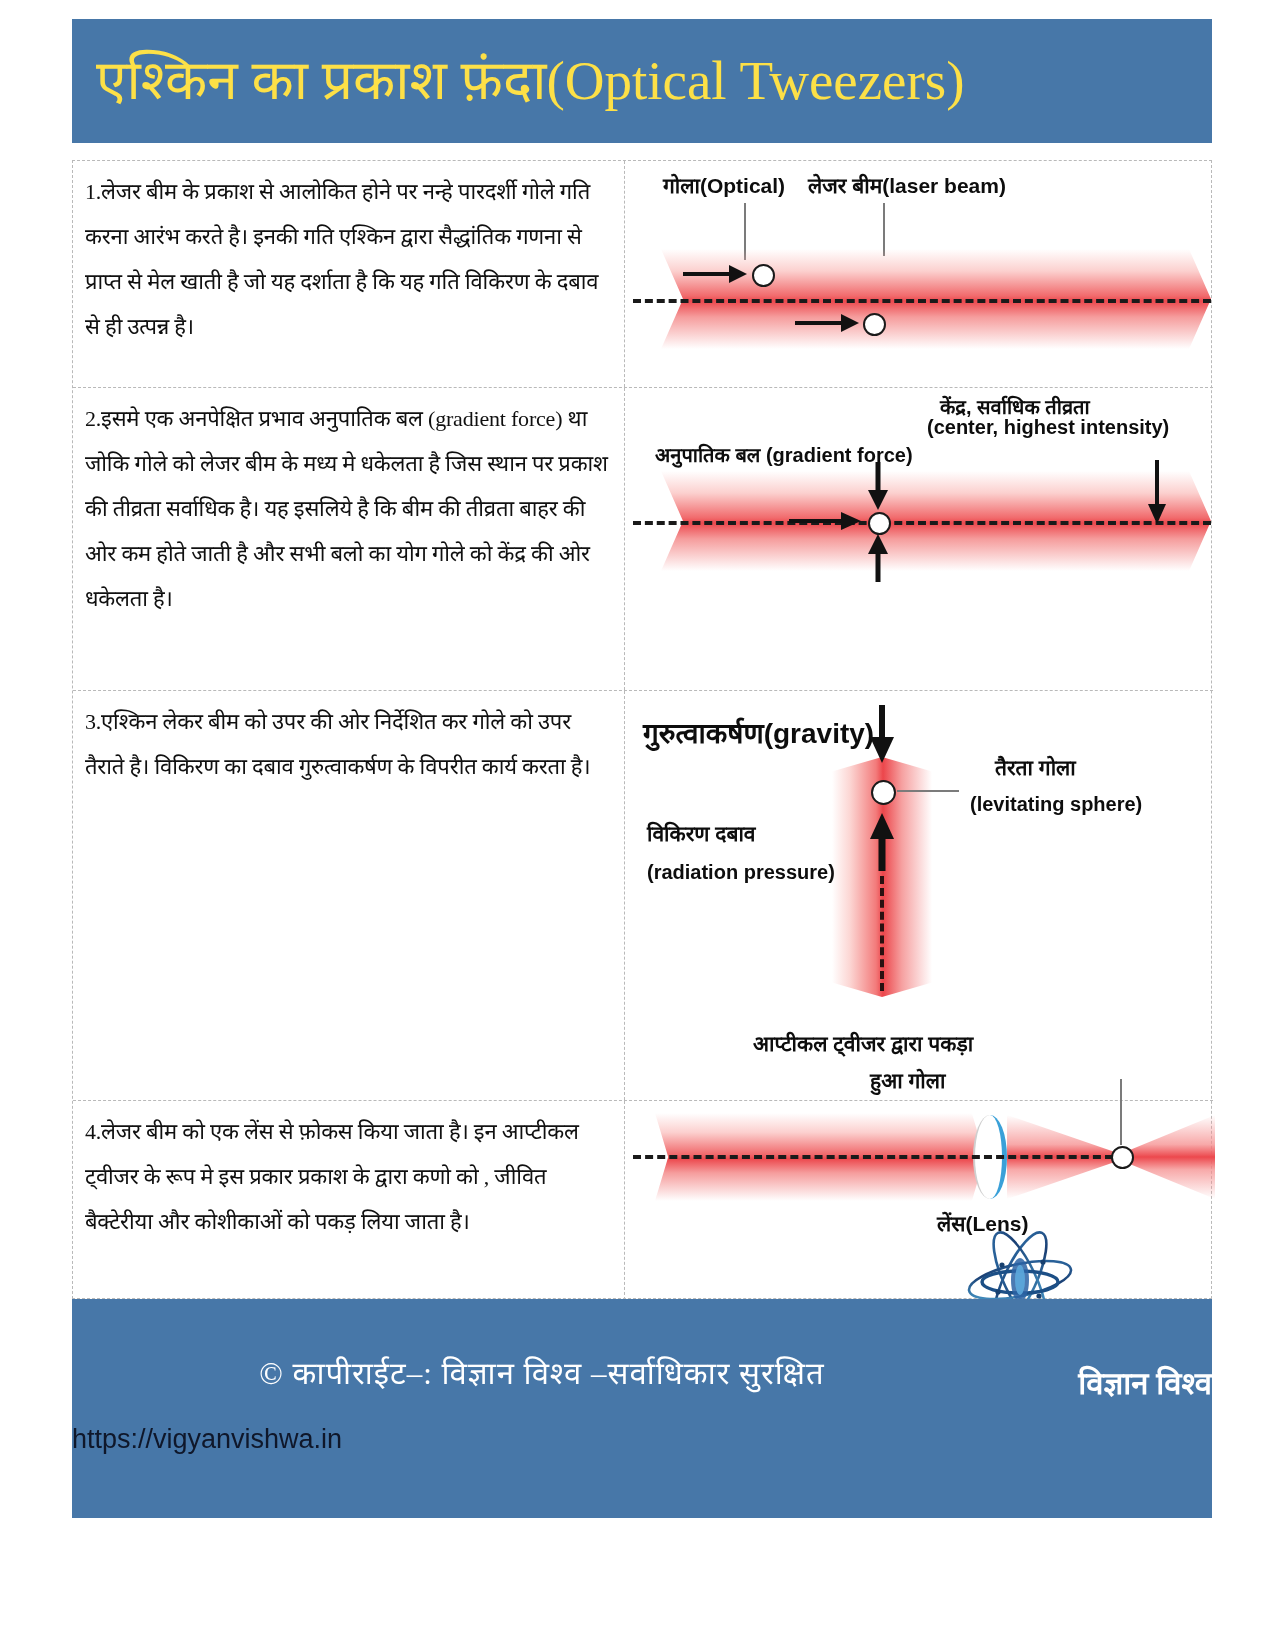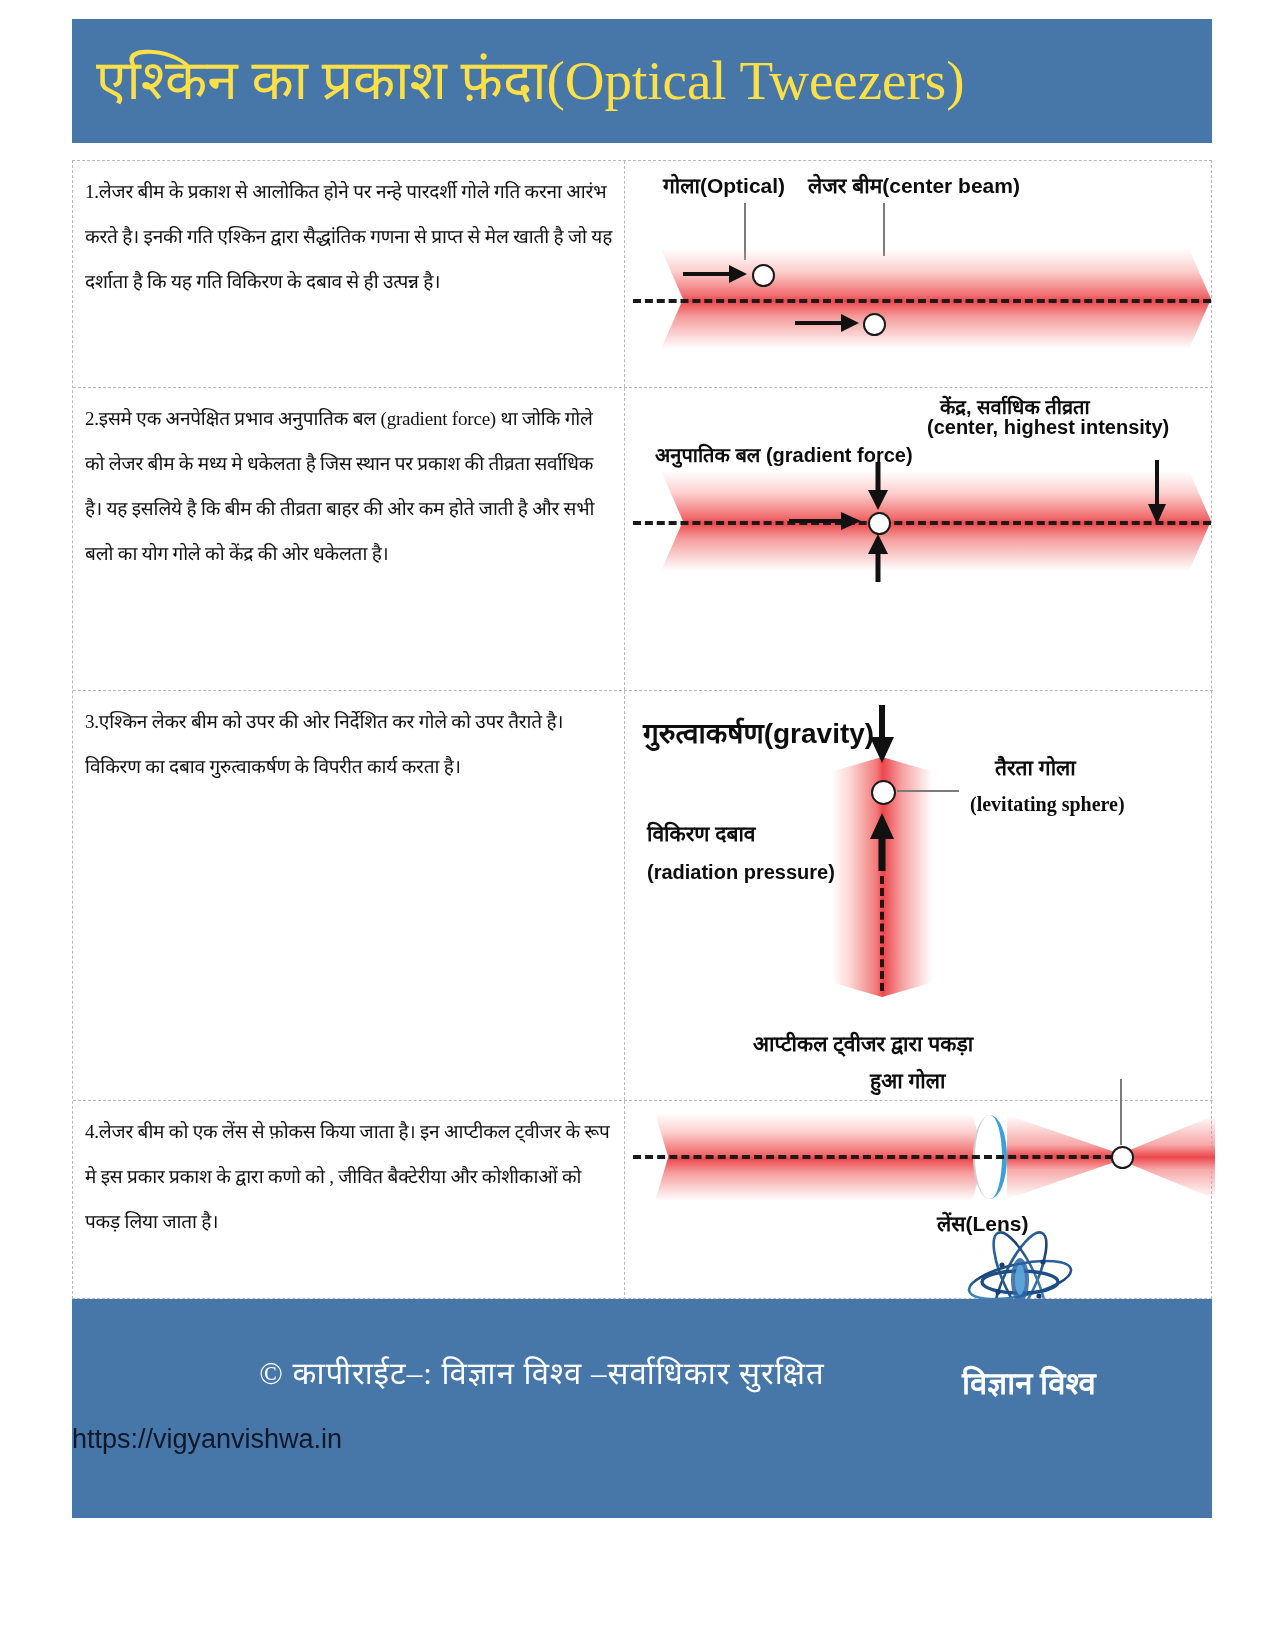"1.लेजर बीम के प्रकाश से" .body-text { font-size: 19px -> 22px }
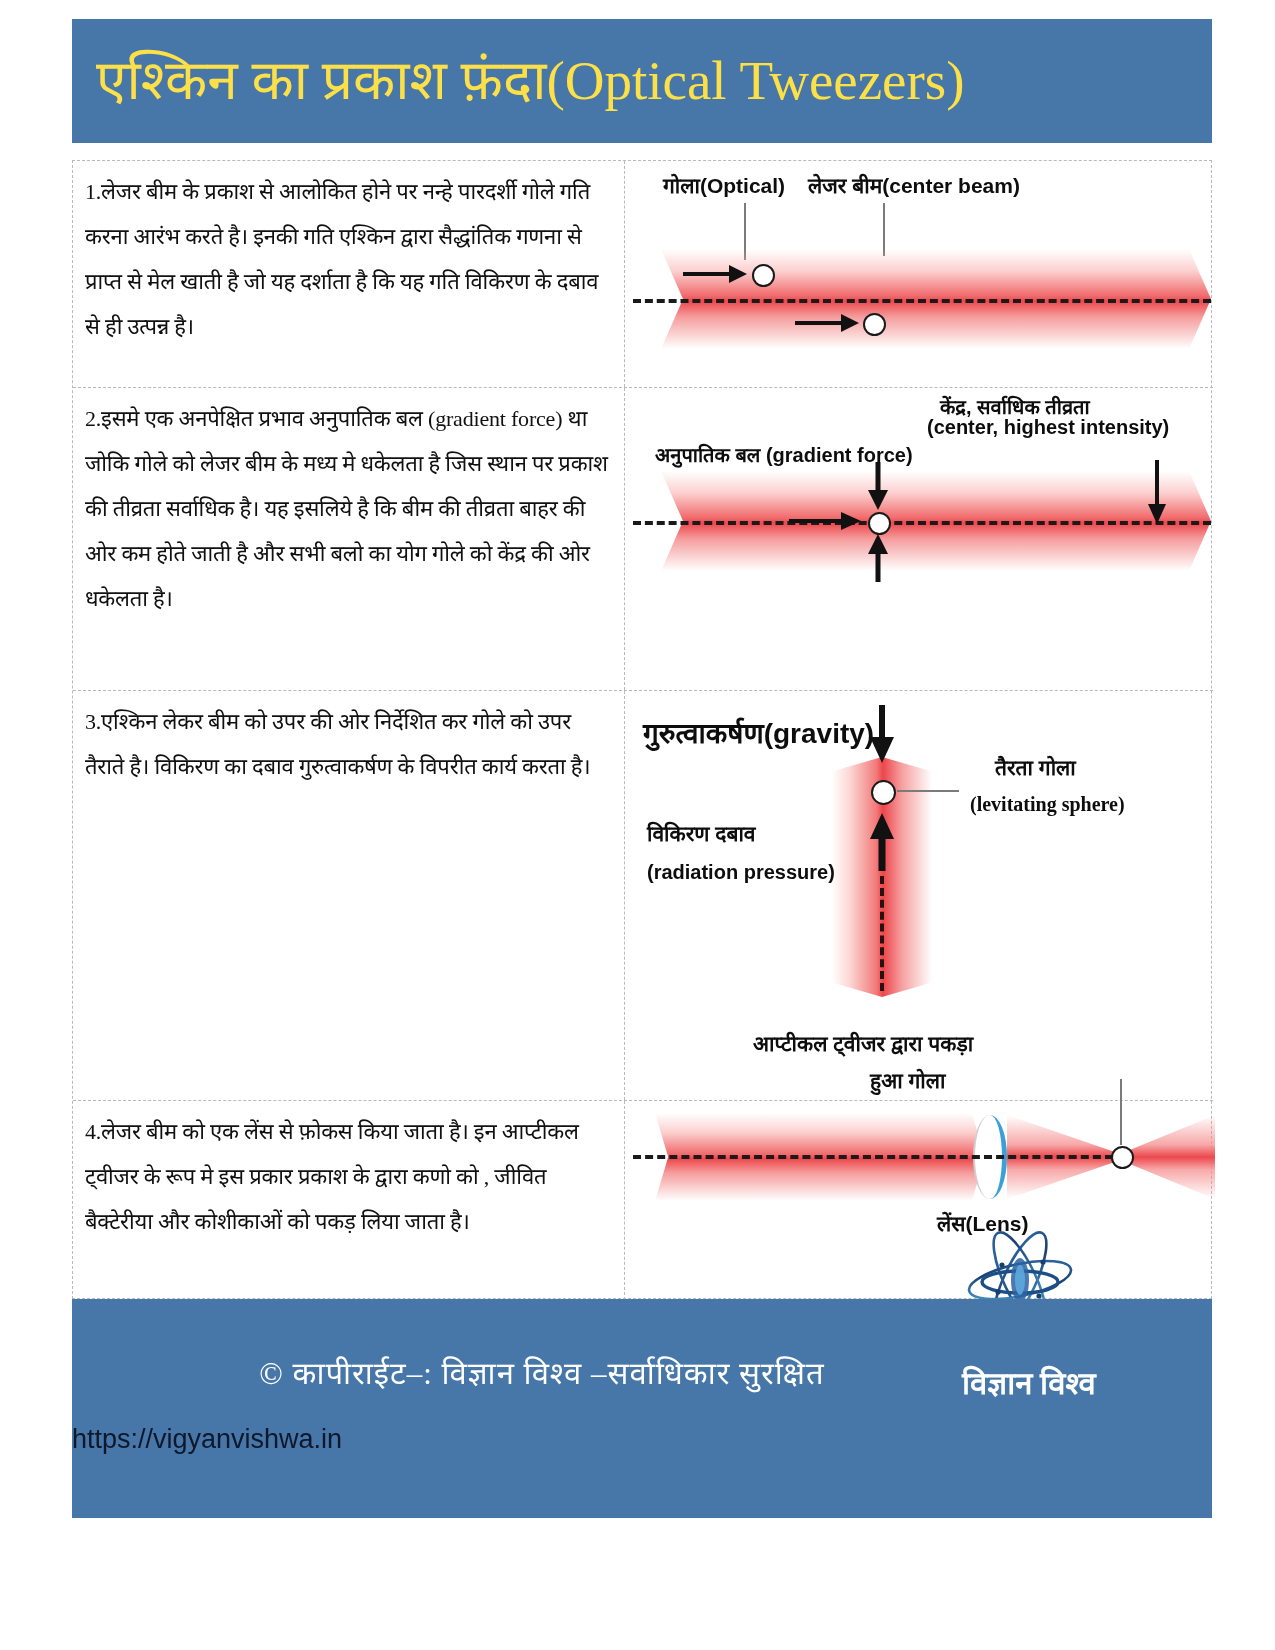"लेजर बीम(center beam)" div.lbl { text: center -> laser }
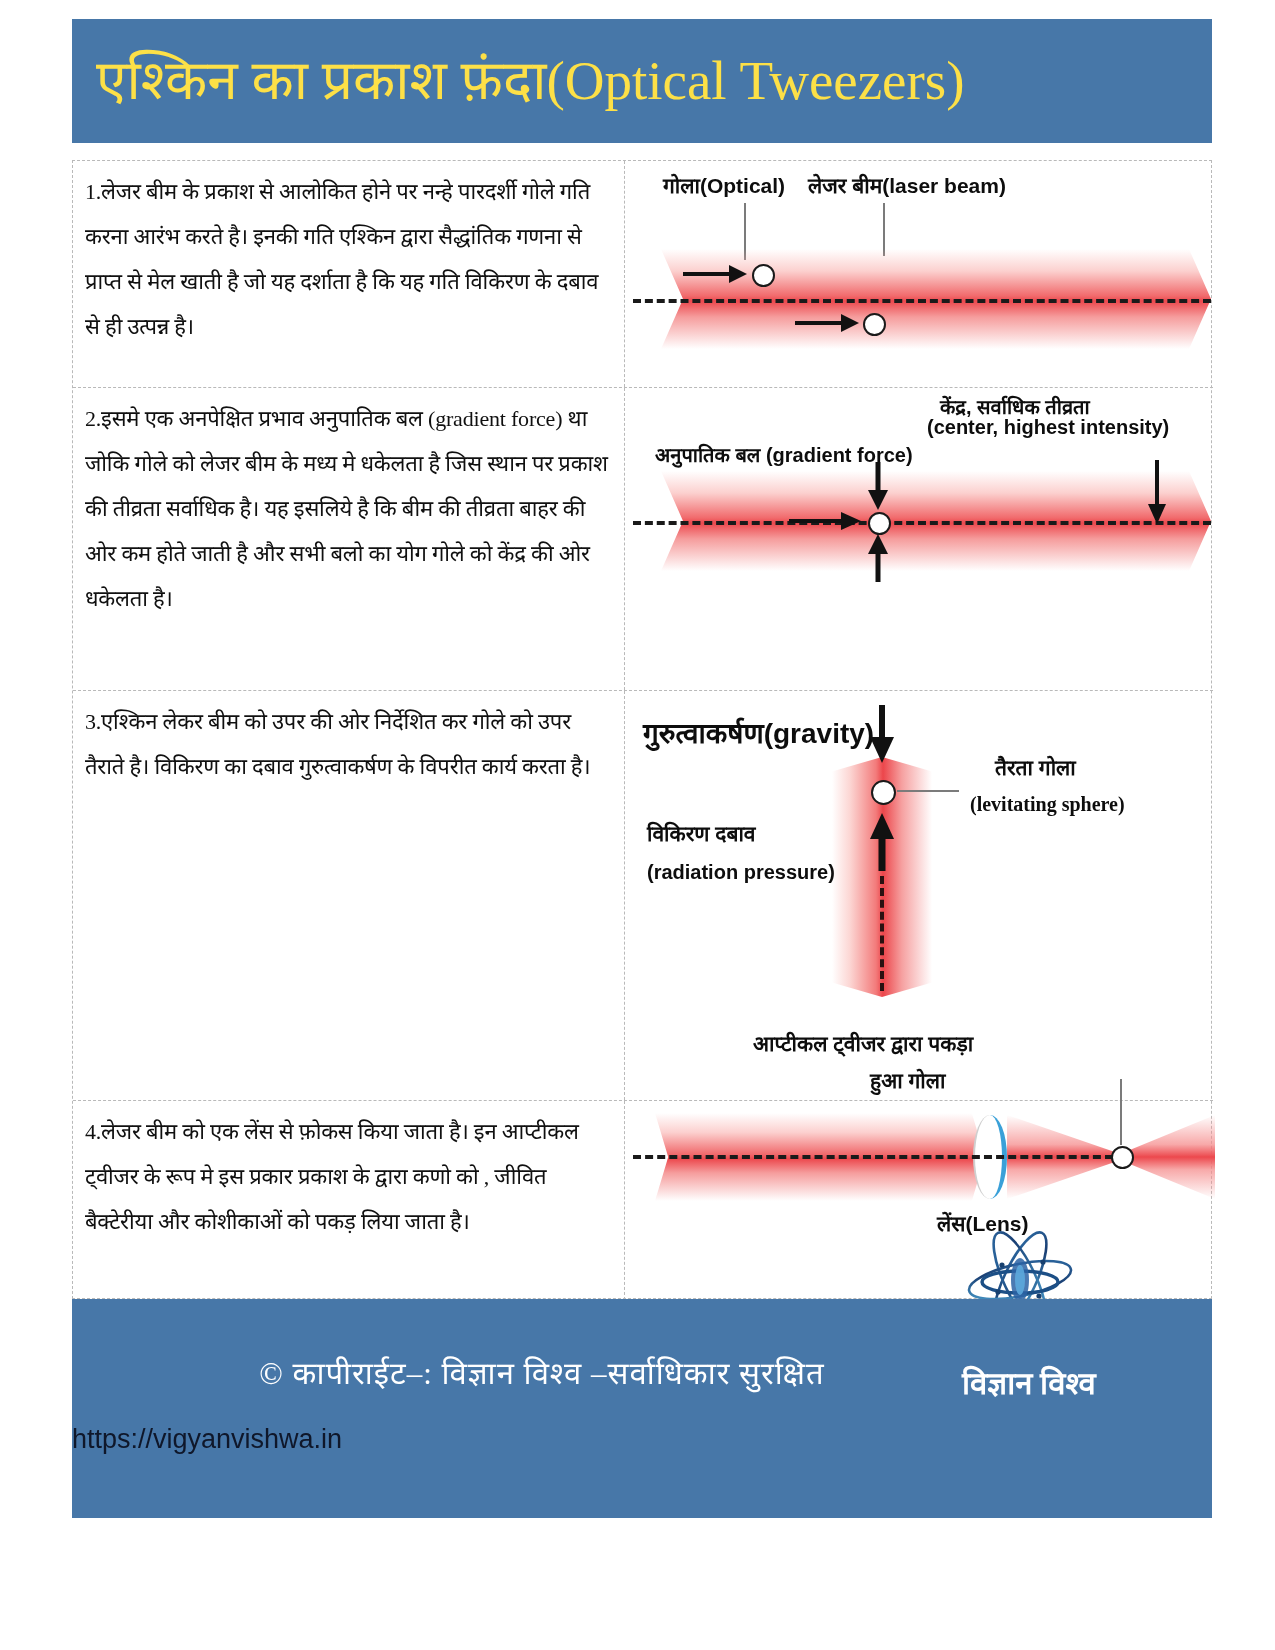"(levitating sphere)" div.lbl { font-family: Liberation Serif, serif -> none }
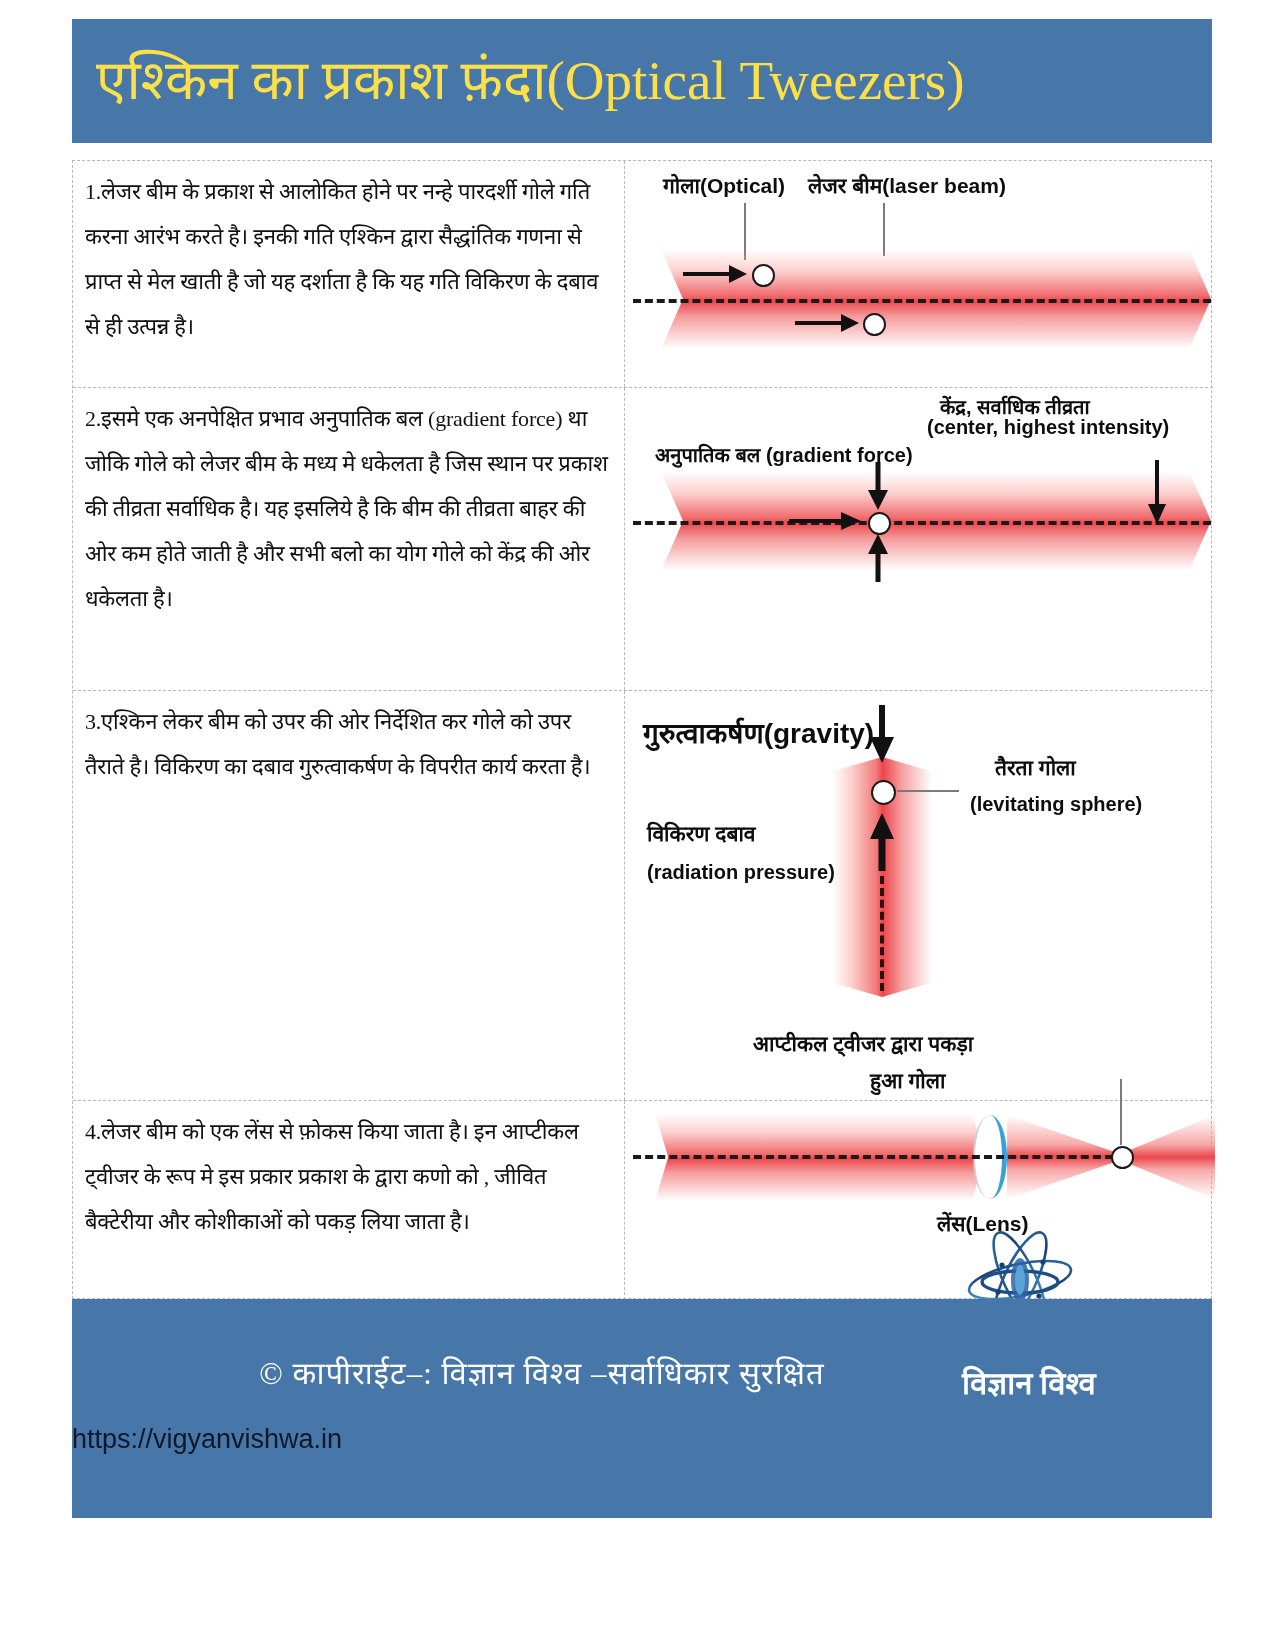"विज्ञान विश्व" .brand-name { text-align: left -> right }
